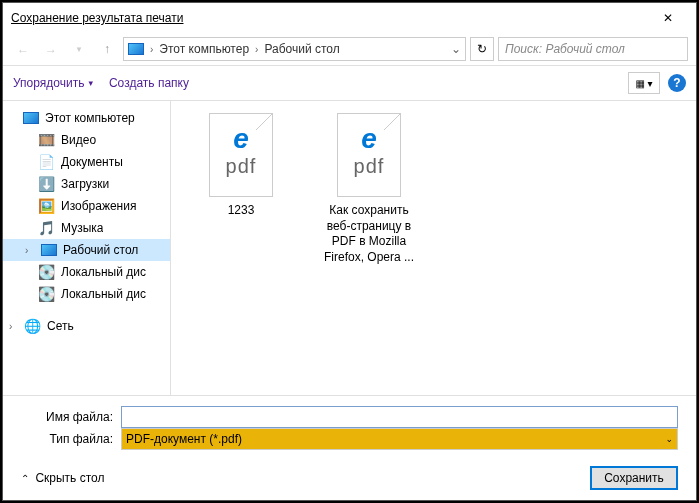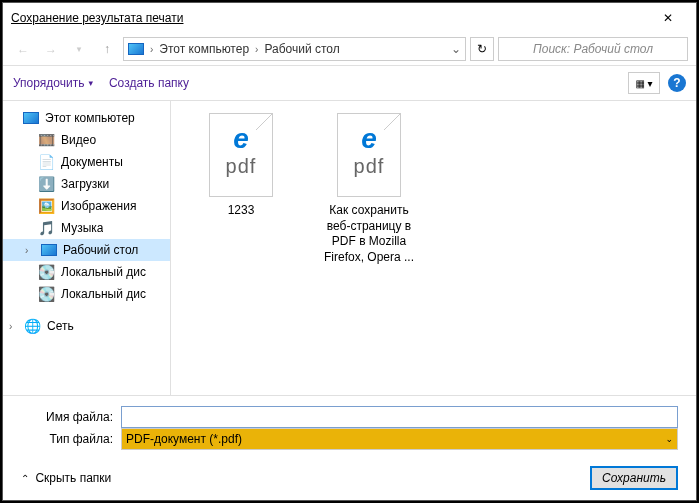"Поиск: Рабочий стол" .search-box input { text-align: center -> none }
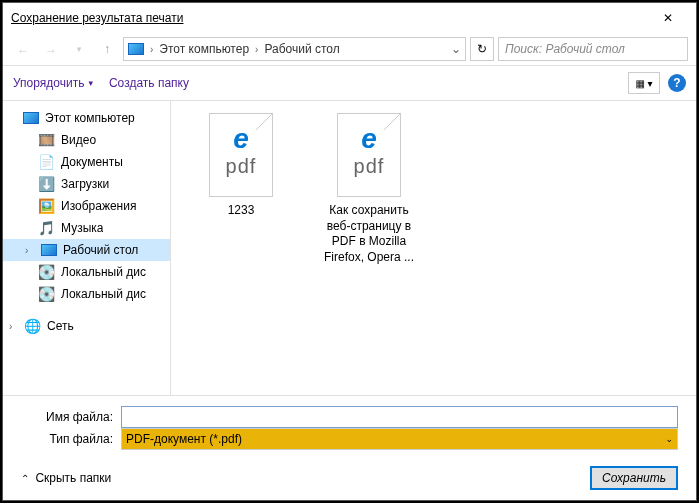"Скрыть папки" span { text: папки -> стол }
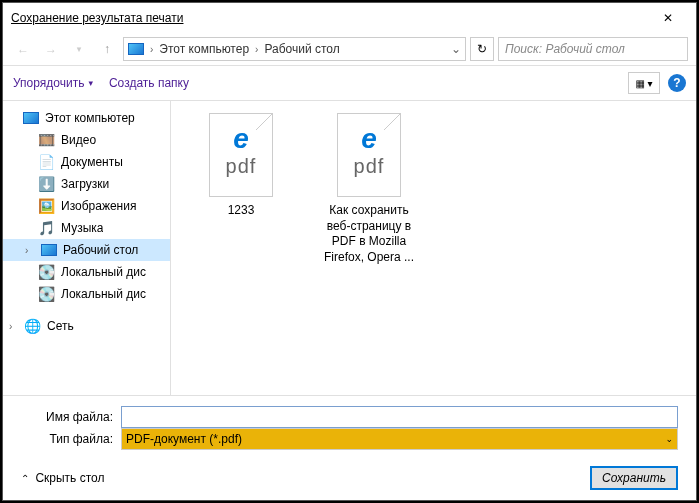"Сохранить" .btn { font-style: italic -> none }
